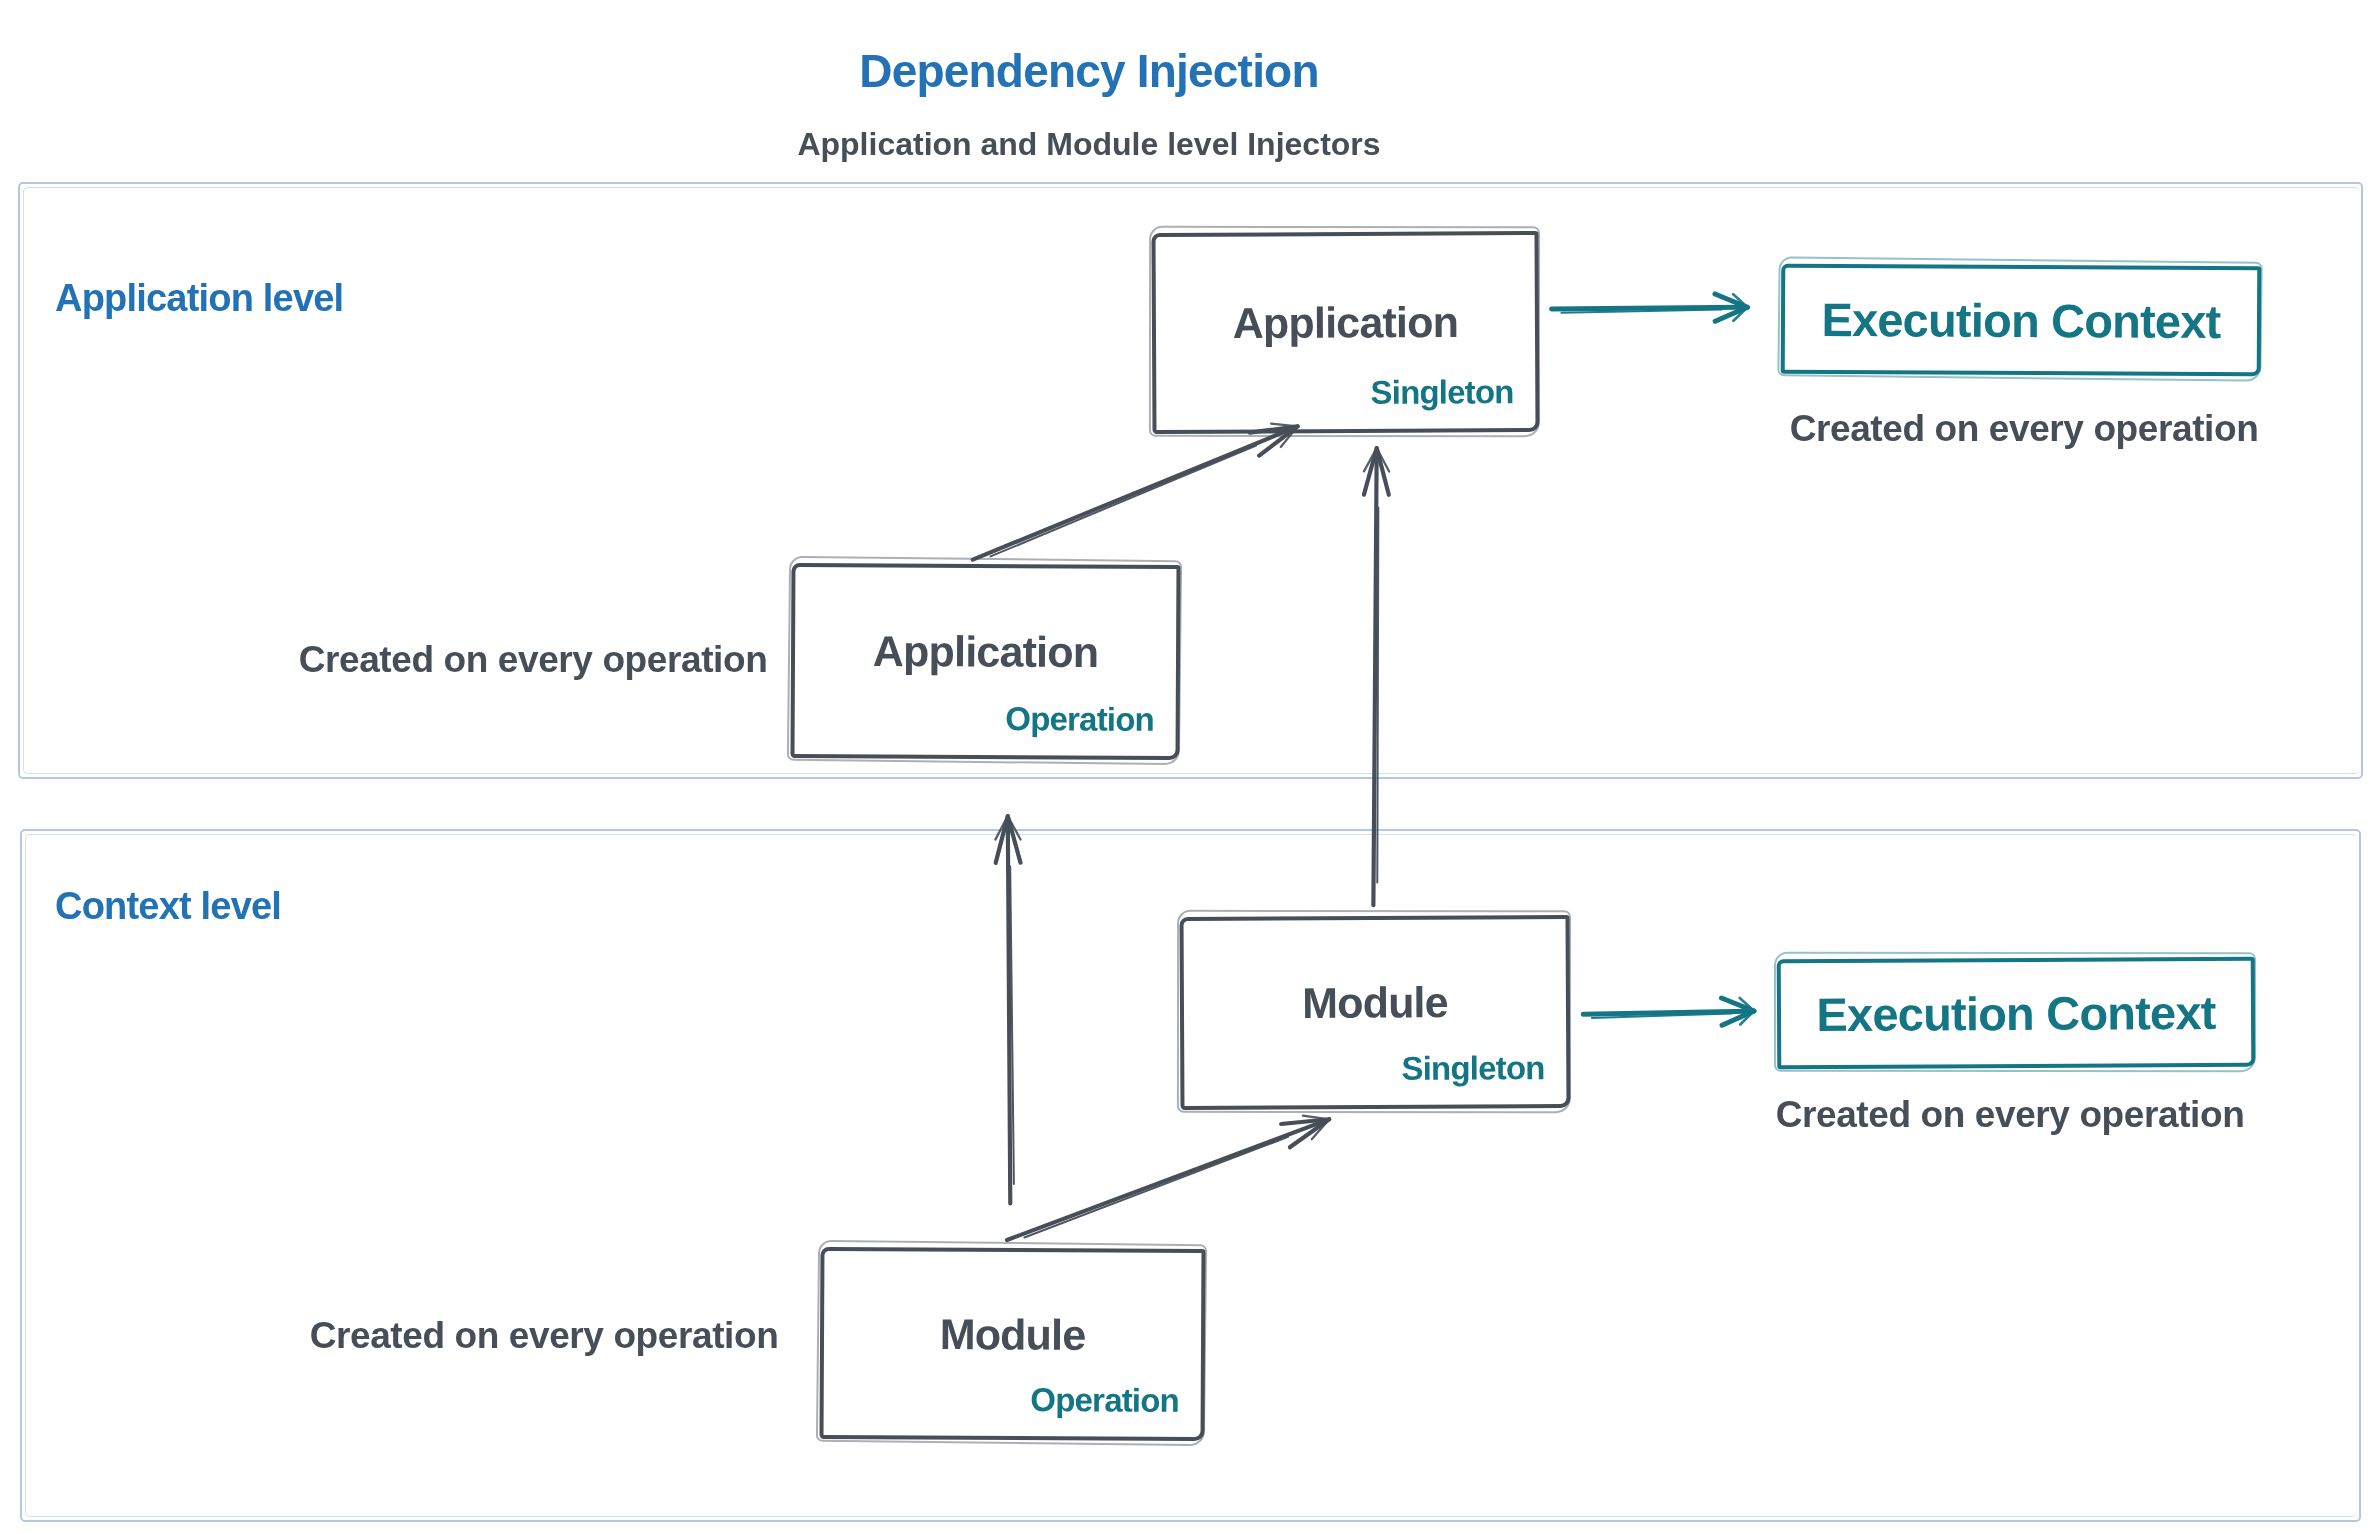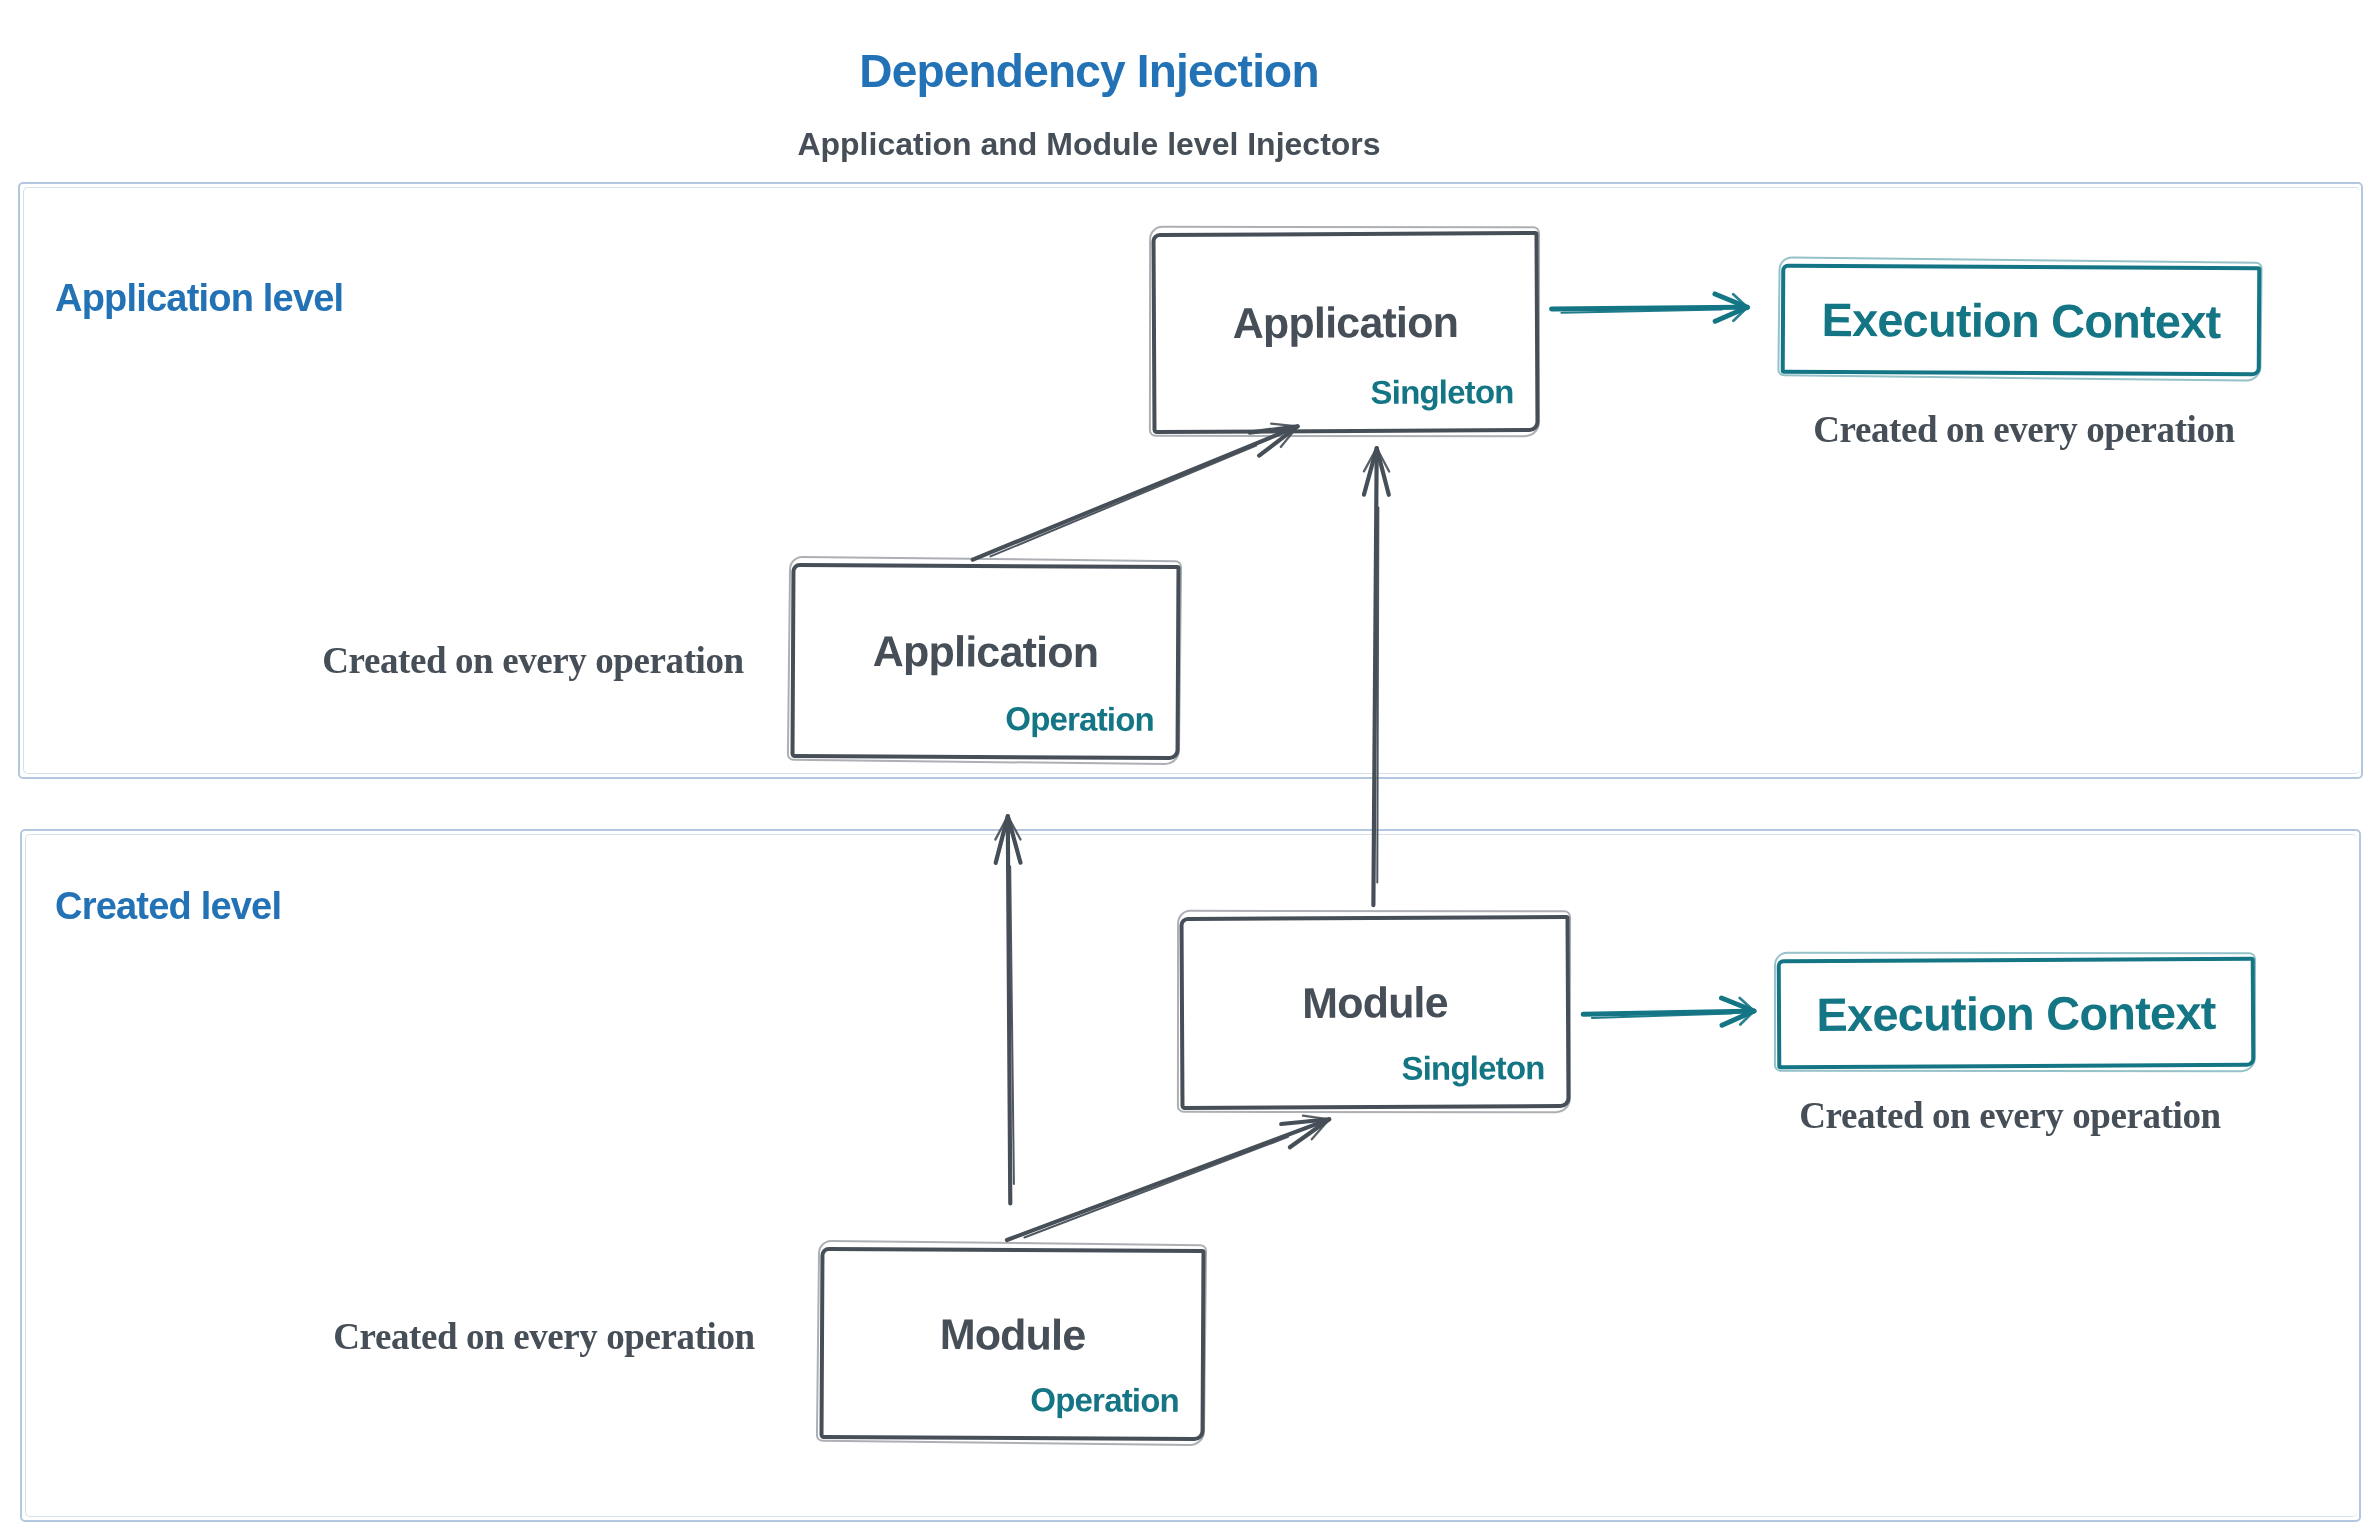"Created on every operation" .caption { font-family: Liberation Serif, serif -> none }
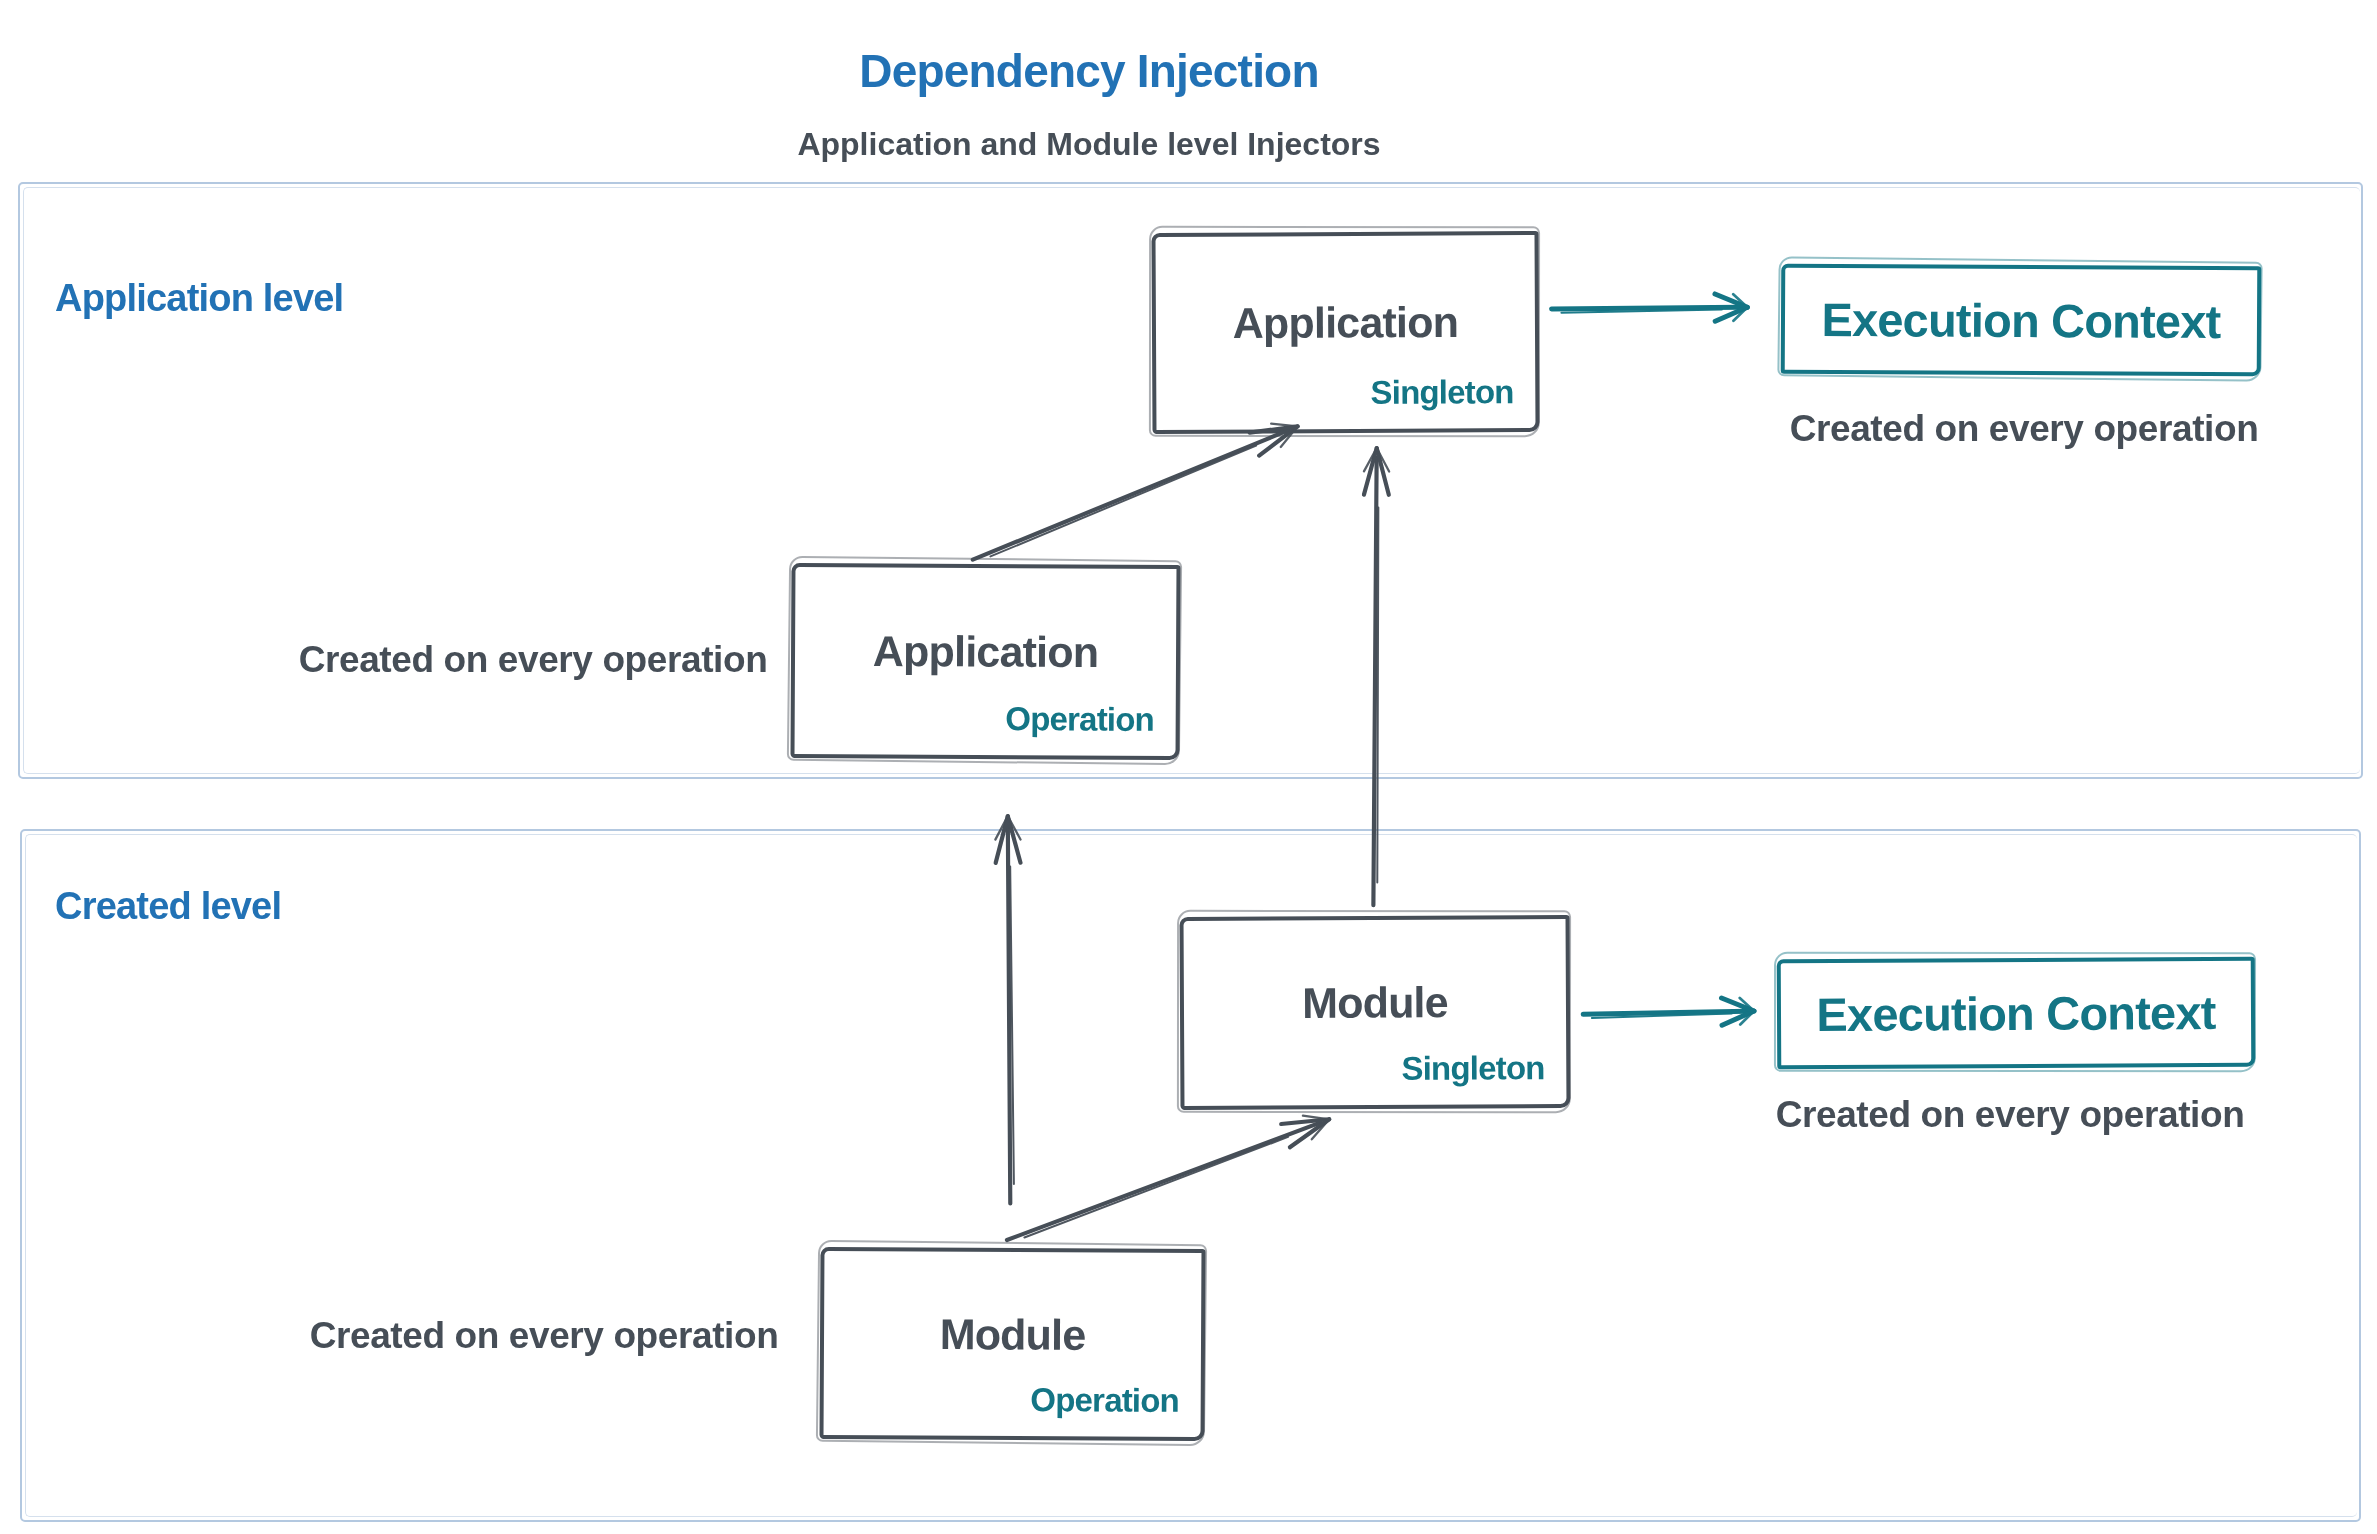"Created level" span.level-label { text: Created -> Context }
